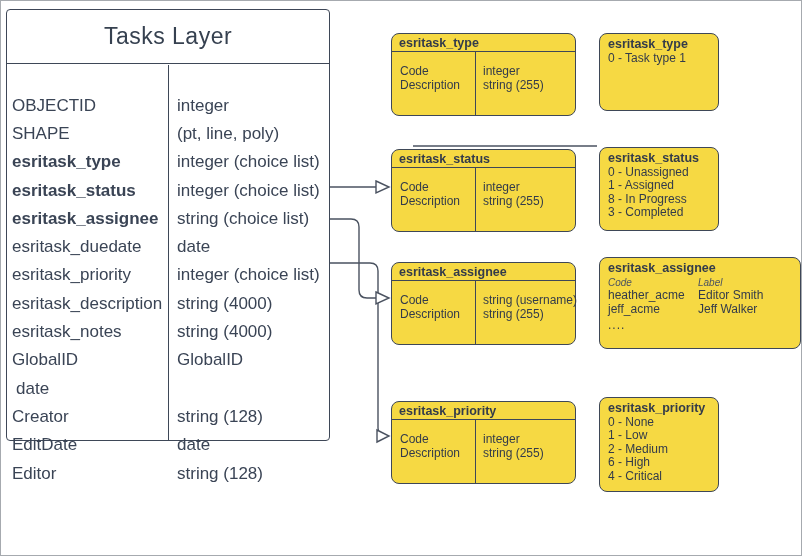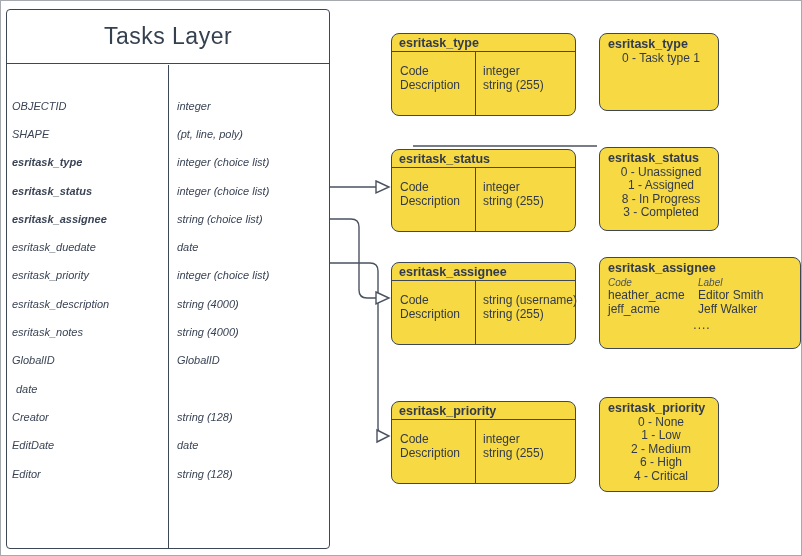"Tasks Layer" .entity-table { height: 540px -> 432px }
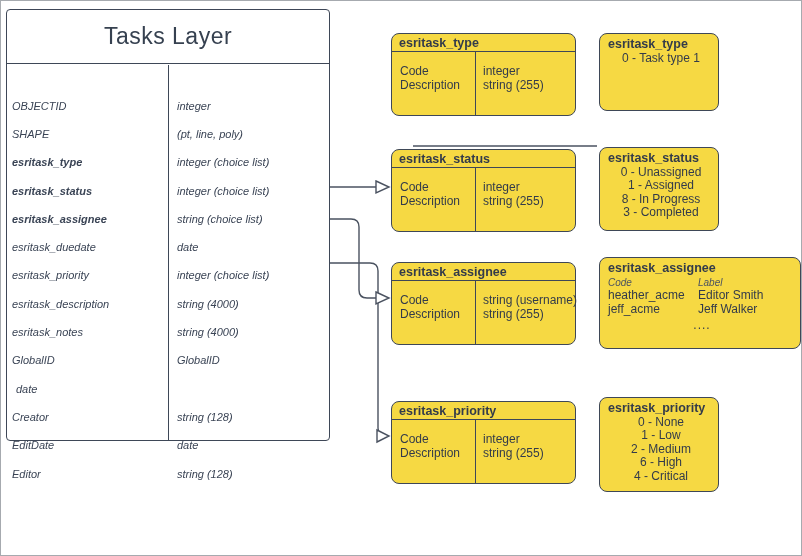"0 - Task type 1" .domain-line { text-align: center -> none }
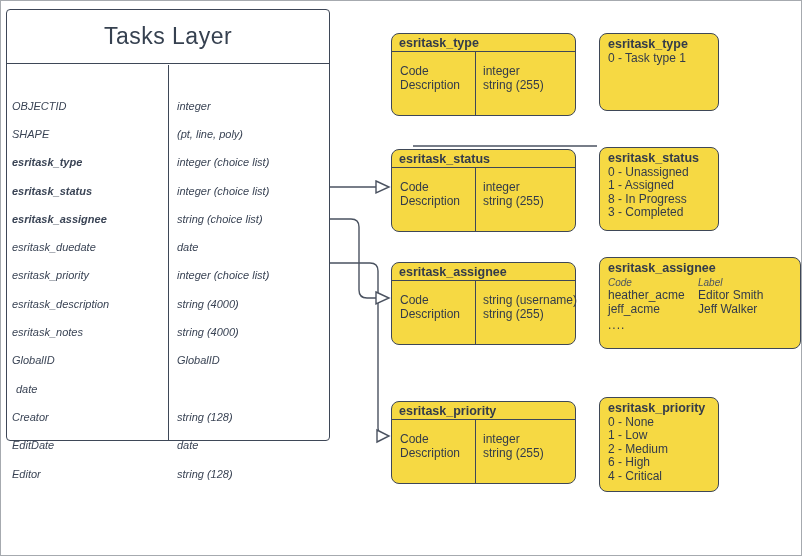"OBJECTID" .field-row { font-size: 11px -> 17px; font-style: italic -> none }
